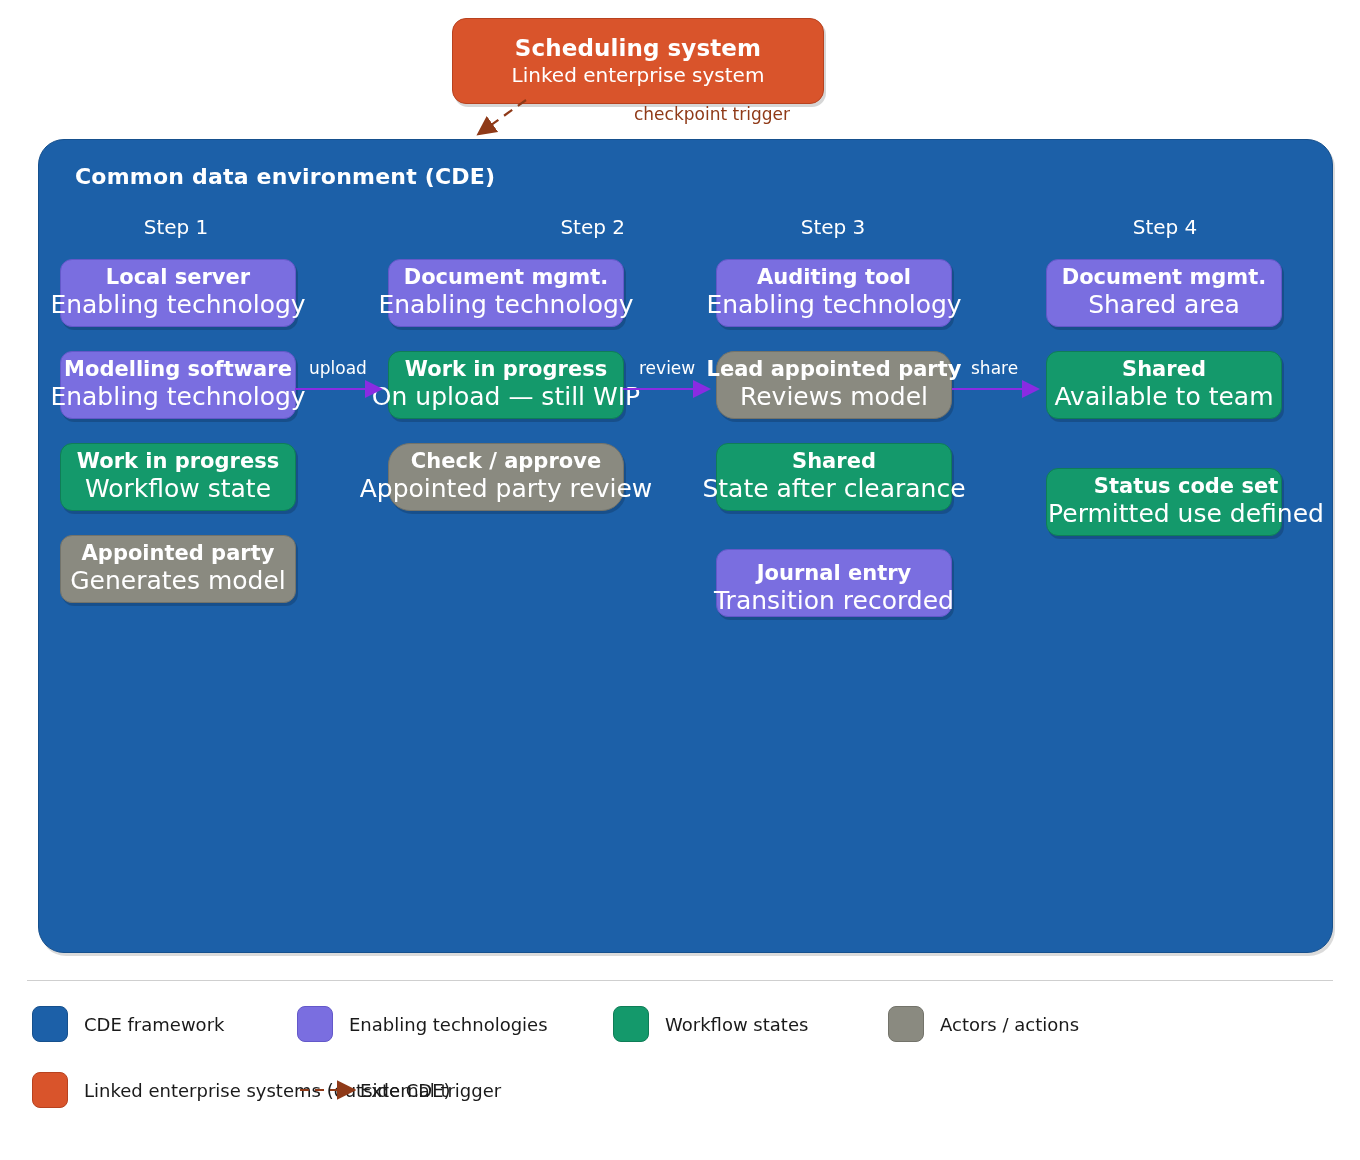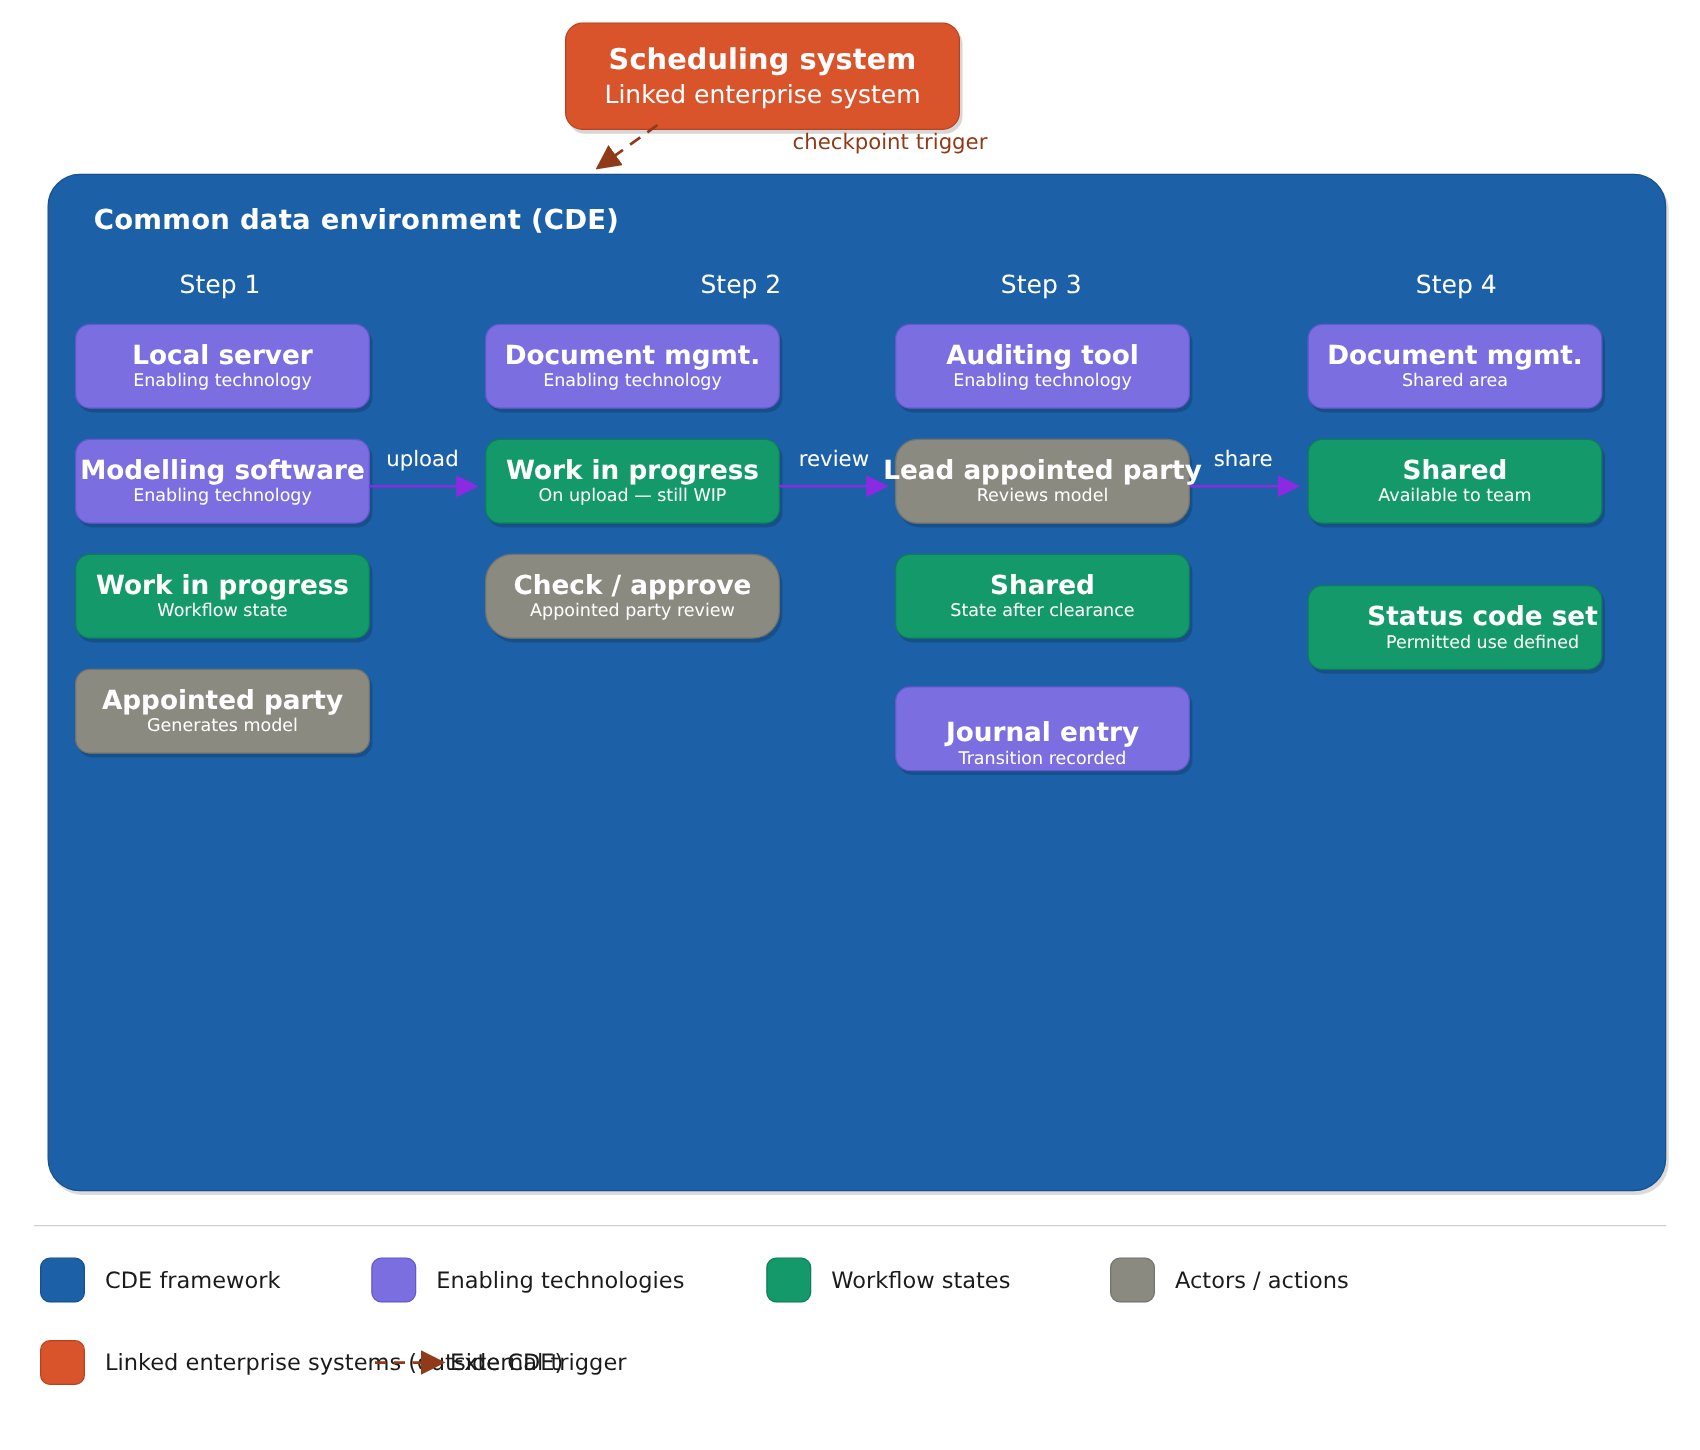"Scheduling system" .ext-node { width: 316px -> 372px }
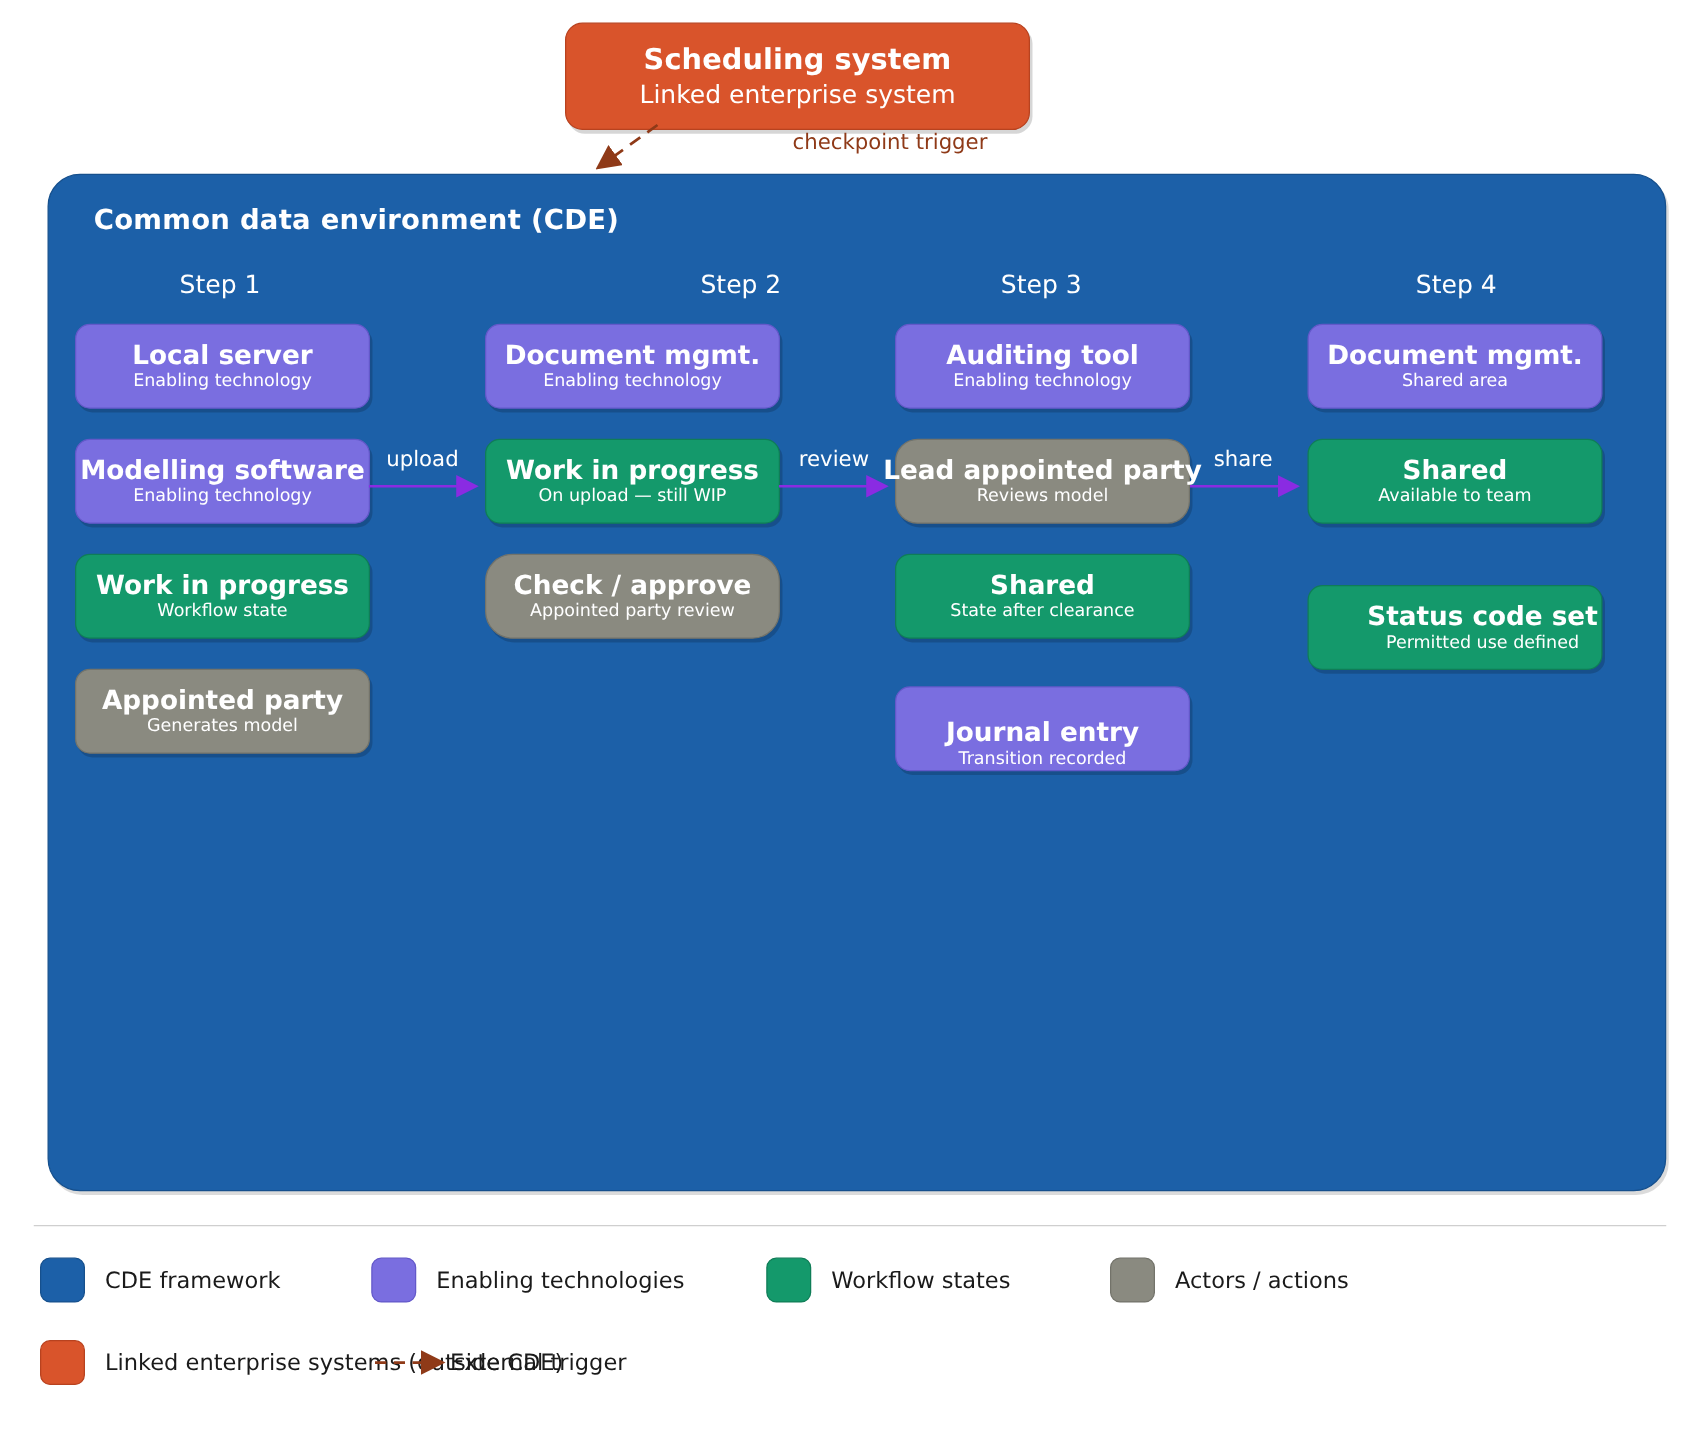"Enabling technology" .node .ns { font-size: 14px -> 25px }
